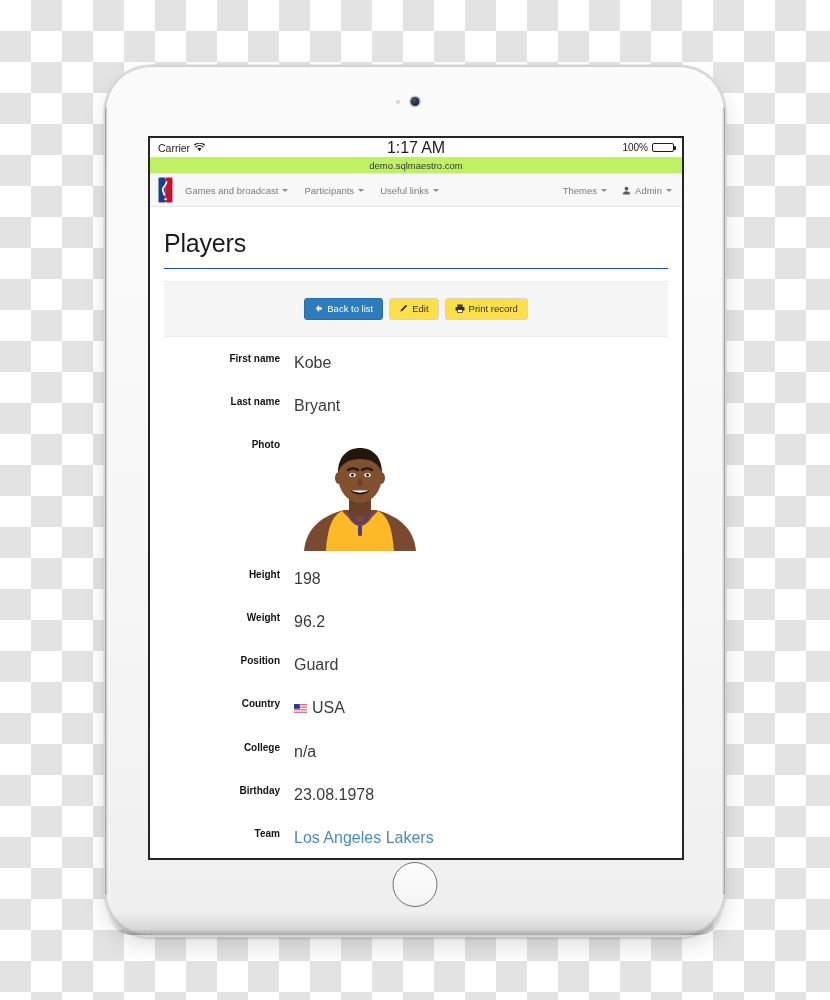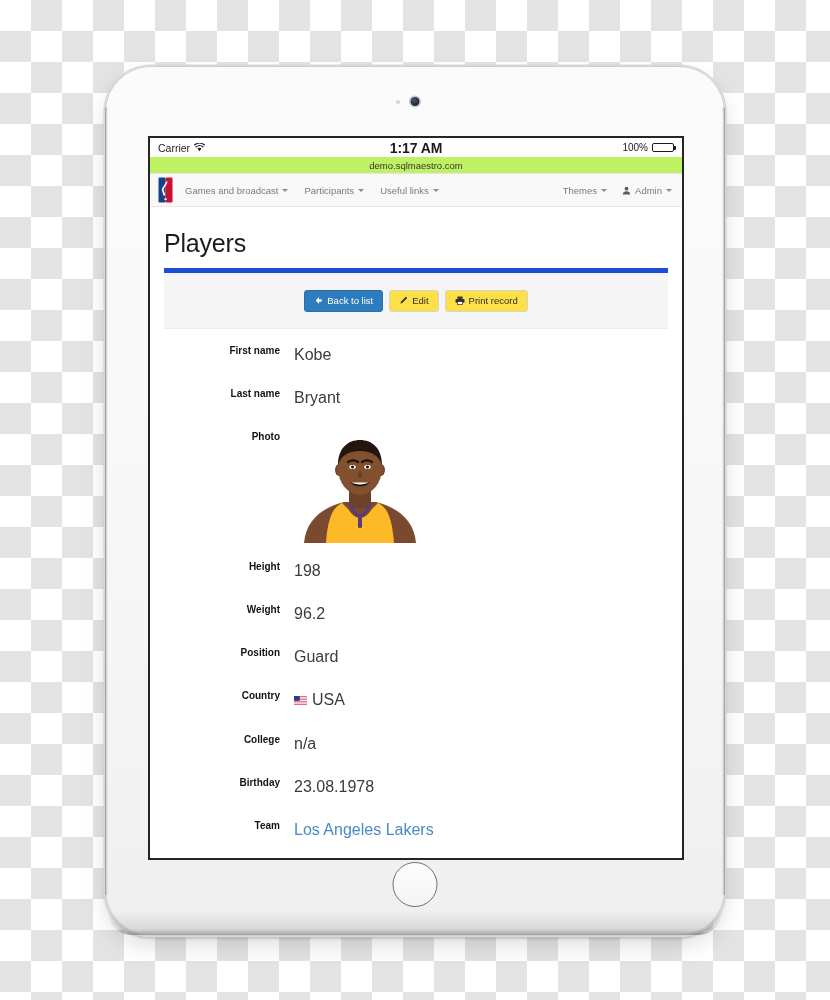"1:17 AM" .status-center { font-size: 14px -> 16px; font-weight: bold -> normal }
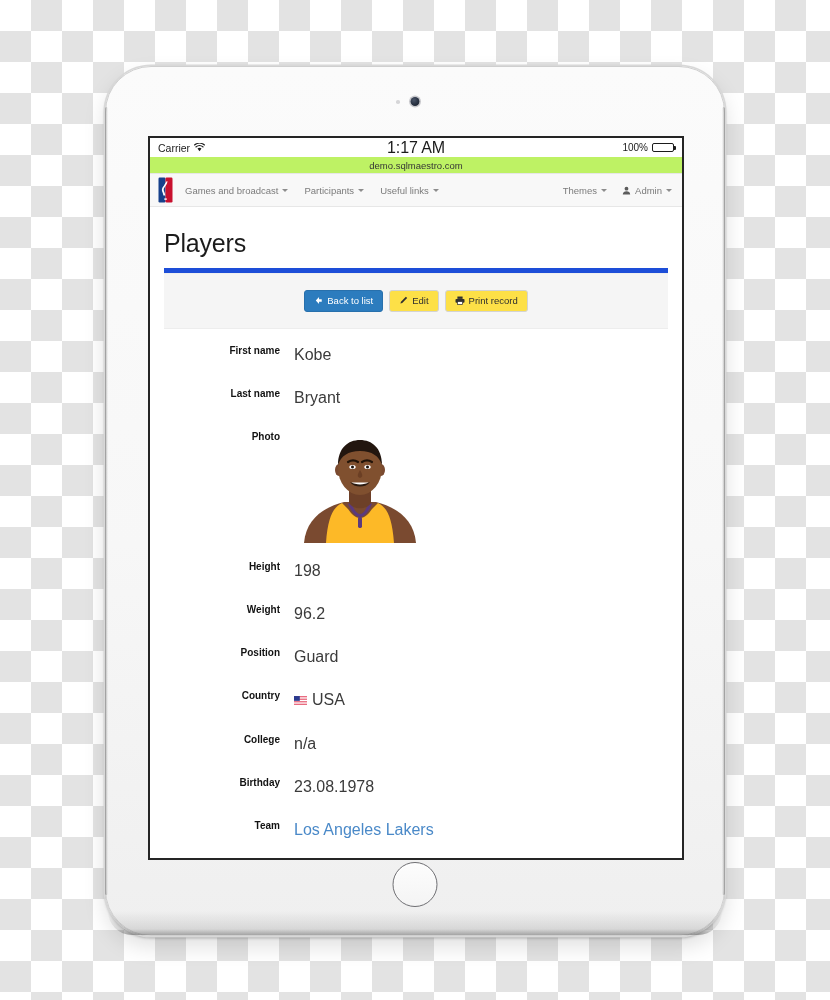"Players" .page-title { border-bottom: 5px solid #1d4ed8 -> 1px solid #1d4ed8; margin: 22px 0 0 0 -> 22px 0 12px 0 }
